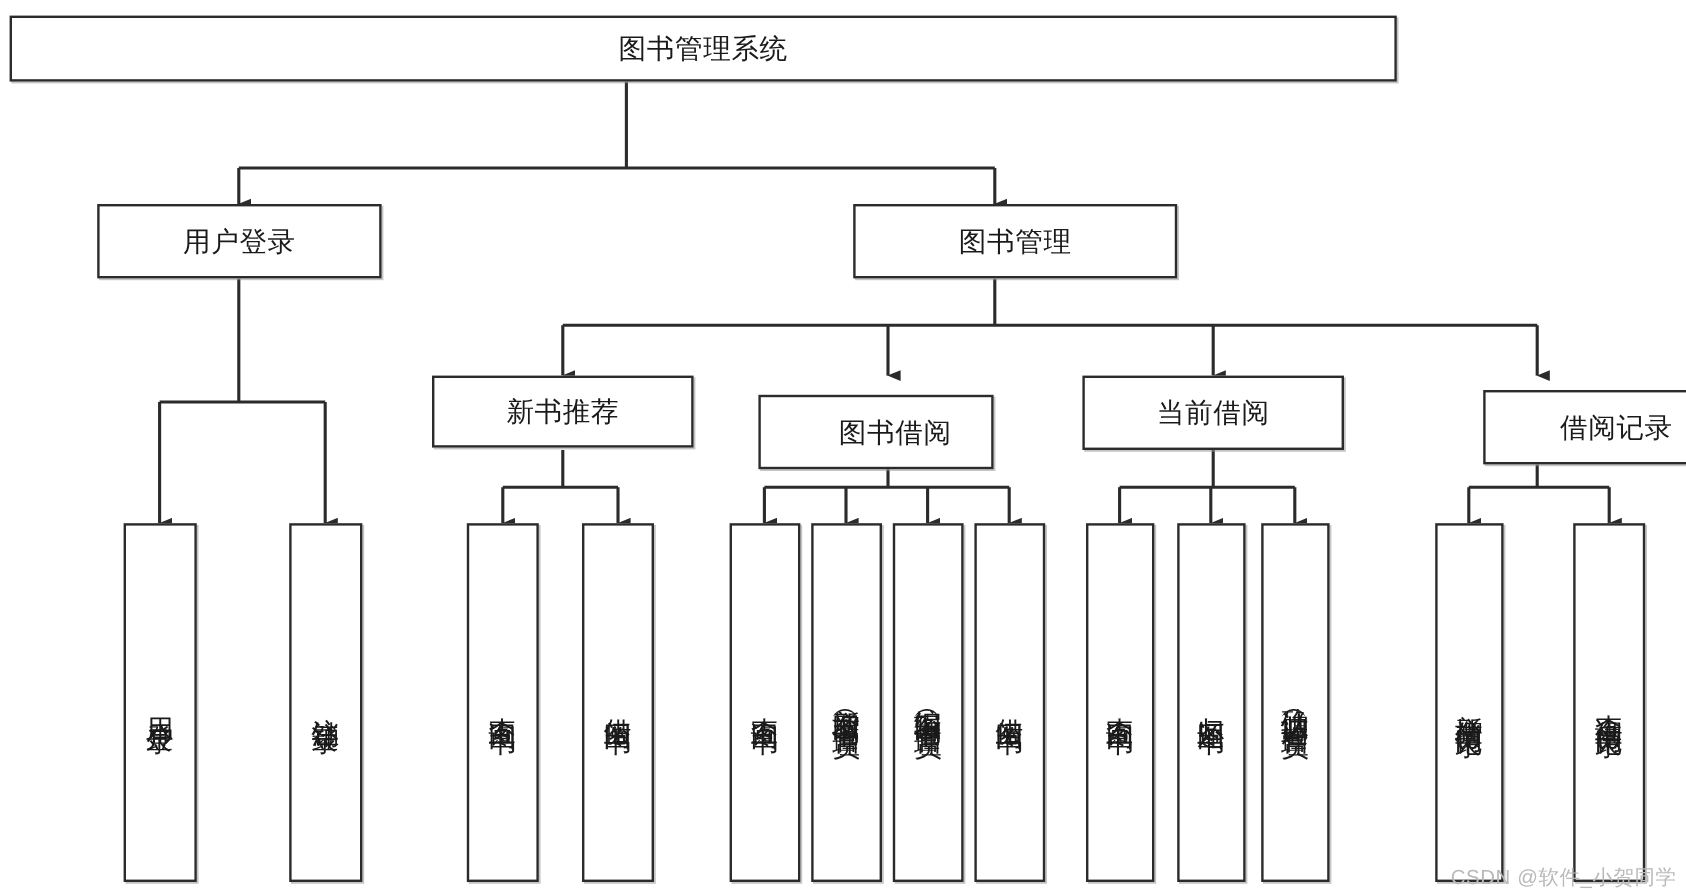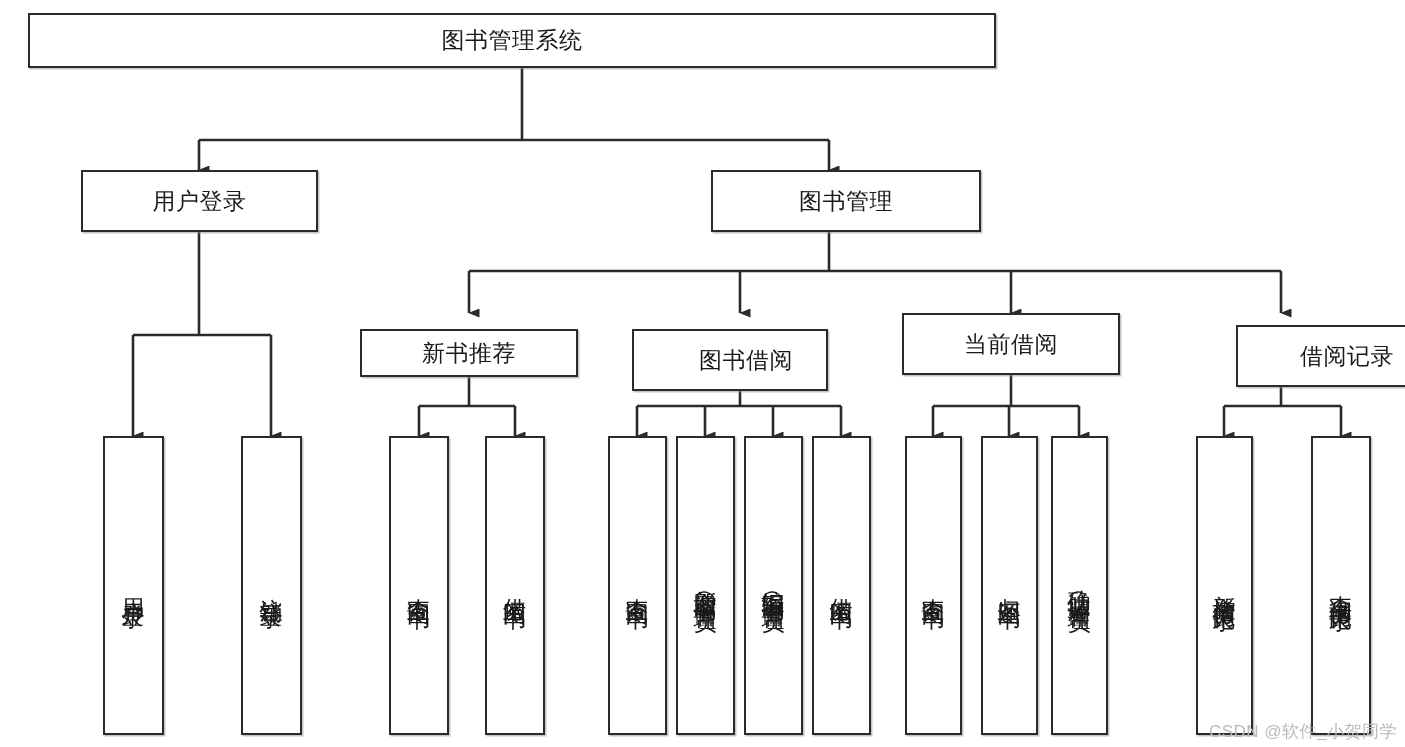"图书管理系统" div.node-box { left: 28px -> 8px; width: 968px -> 1156px }
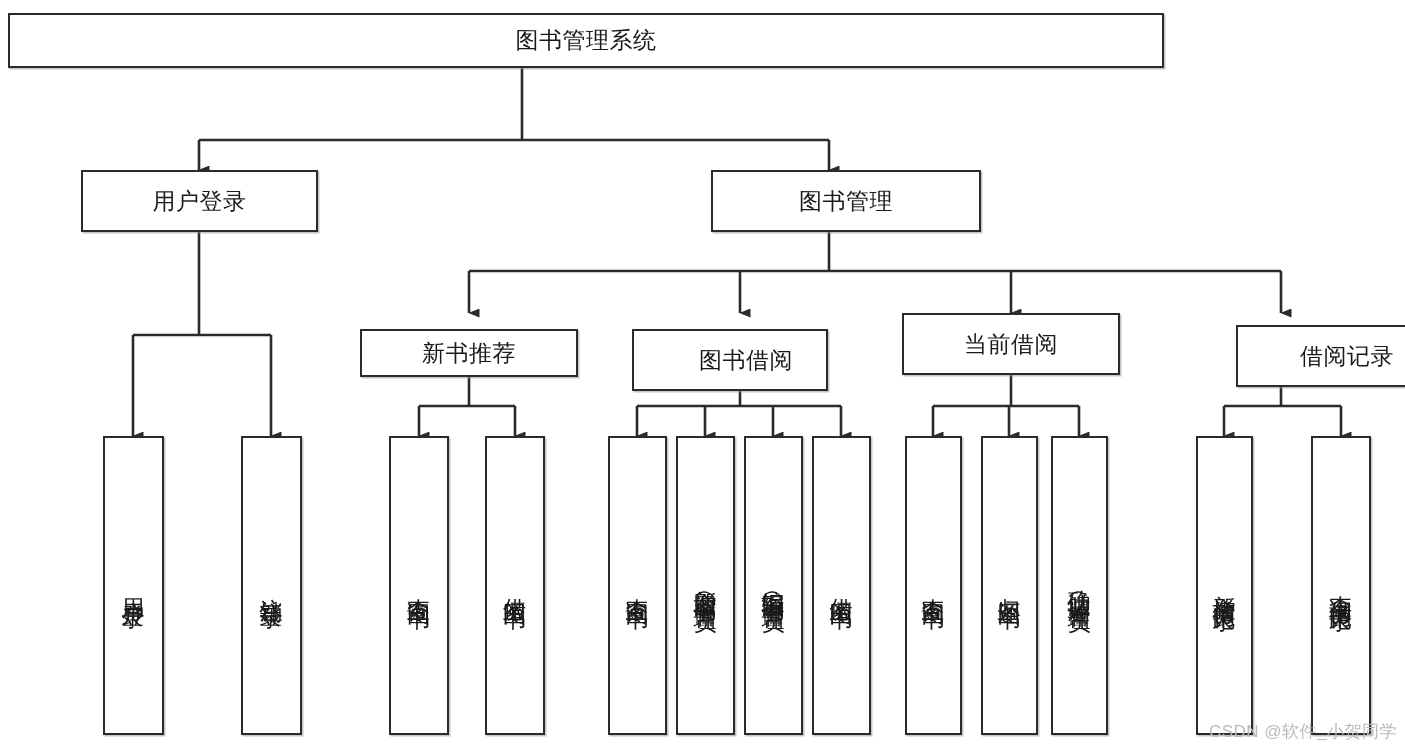"新书推荐" div.node-box { height: 48px -> 60px; margin-top: 16px -> none }
